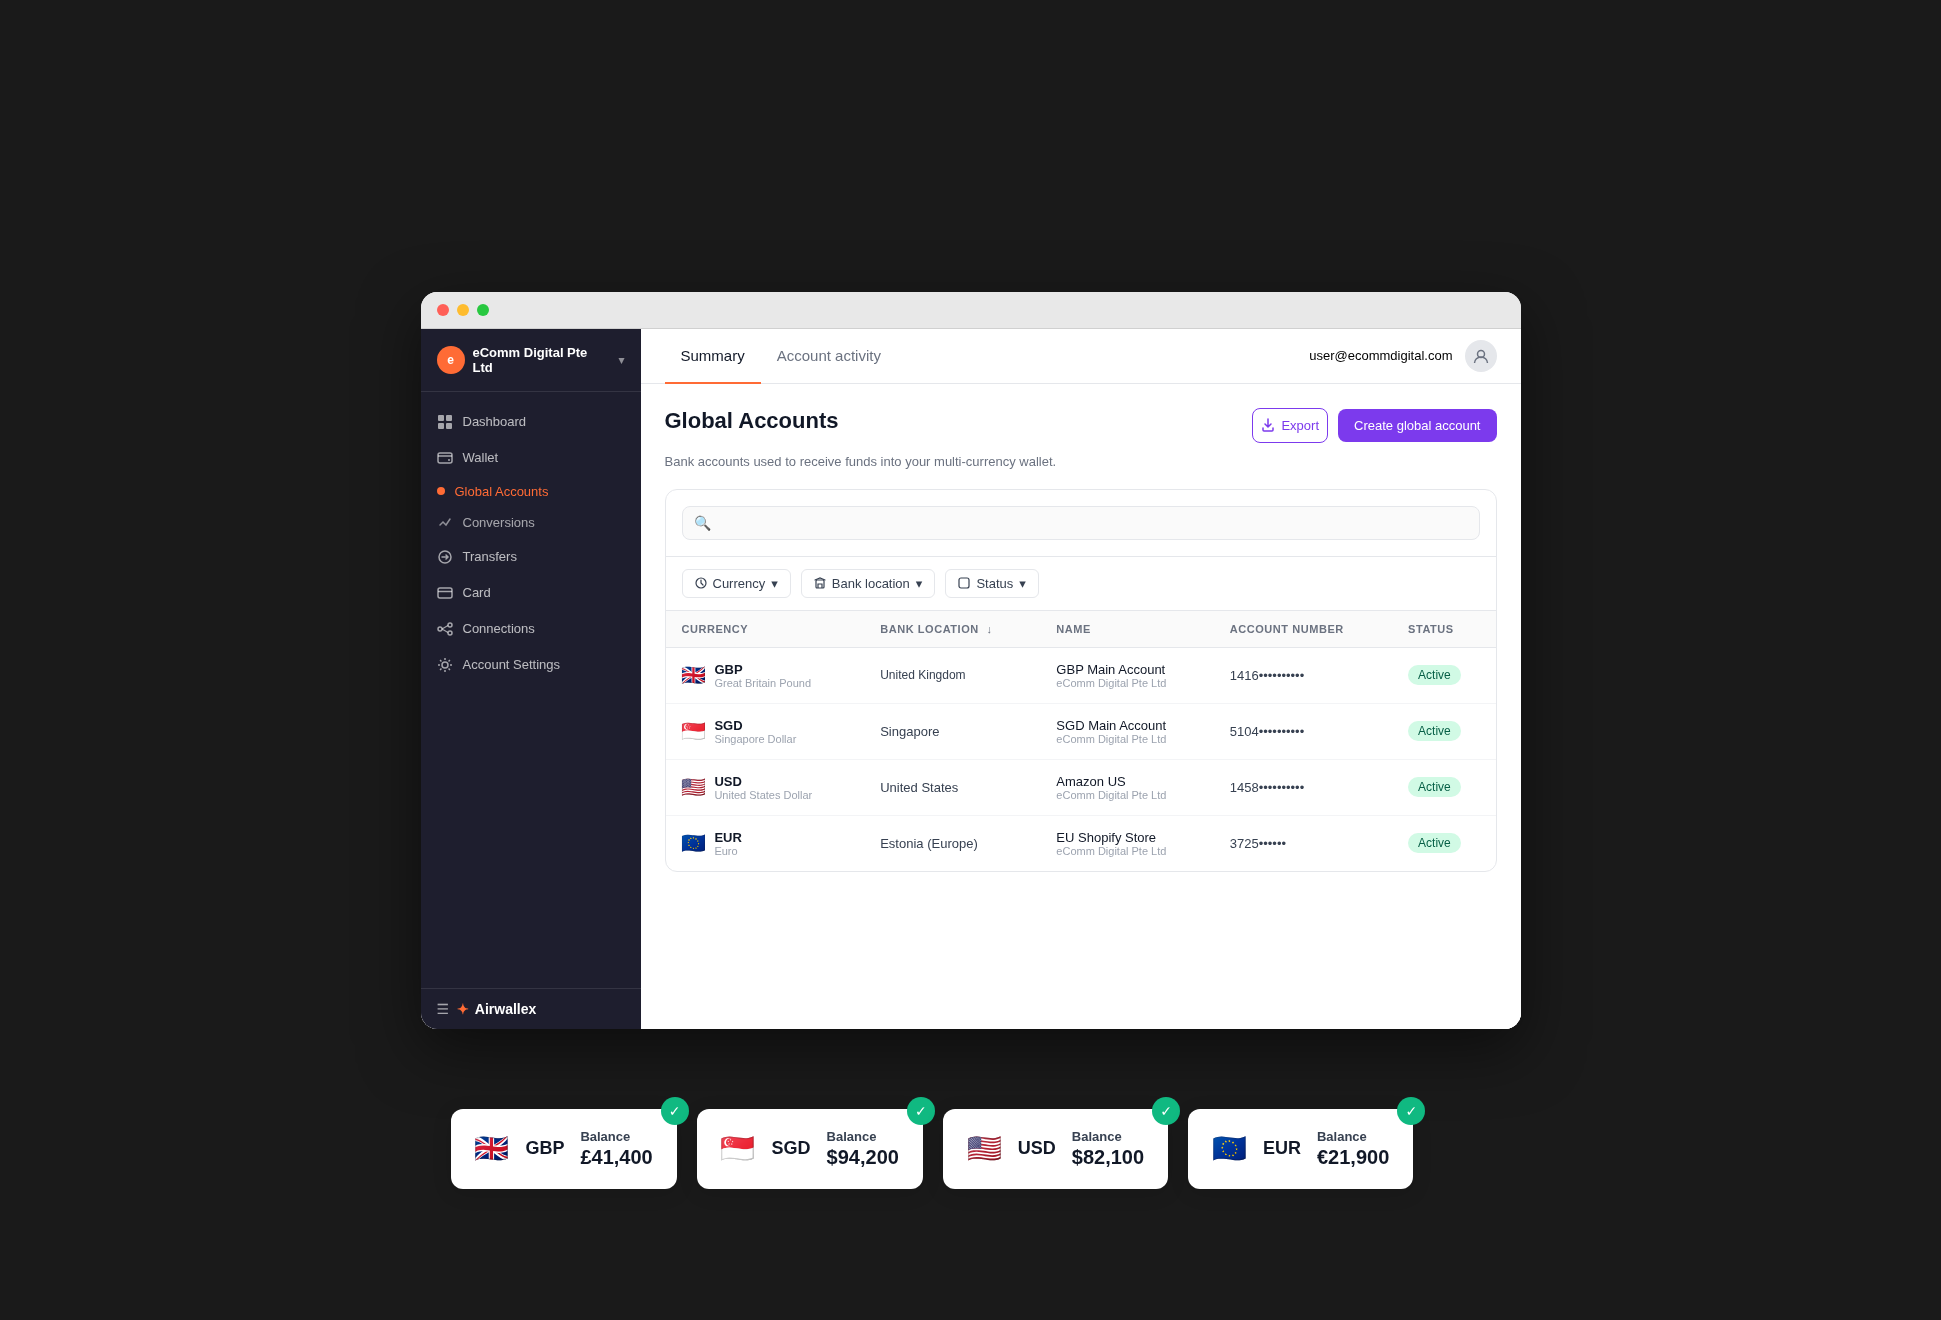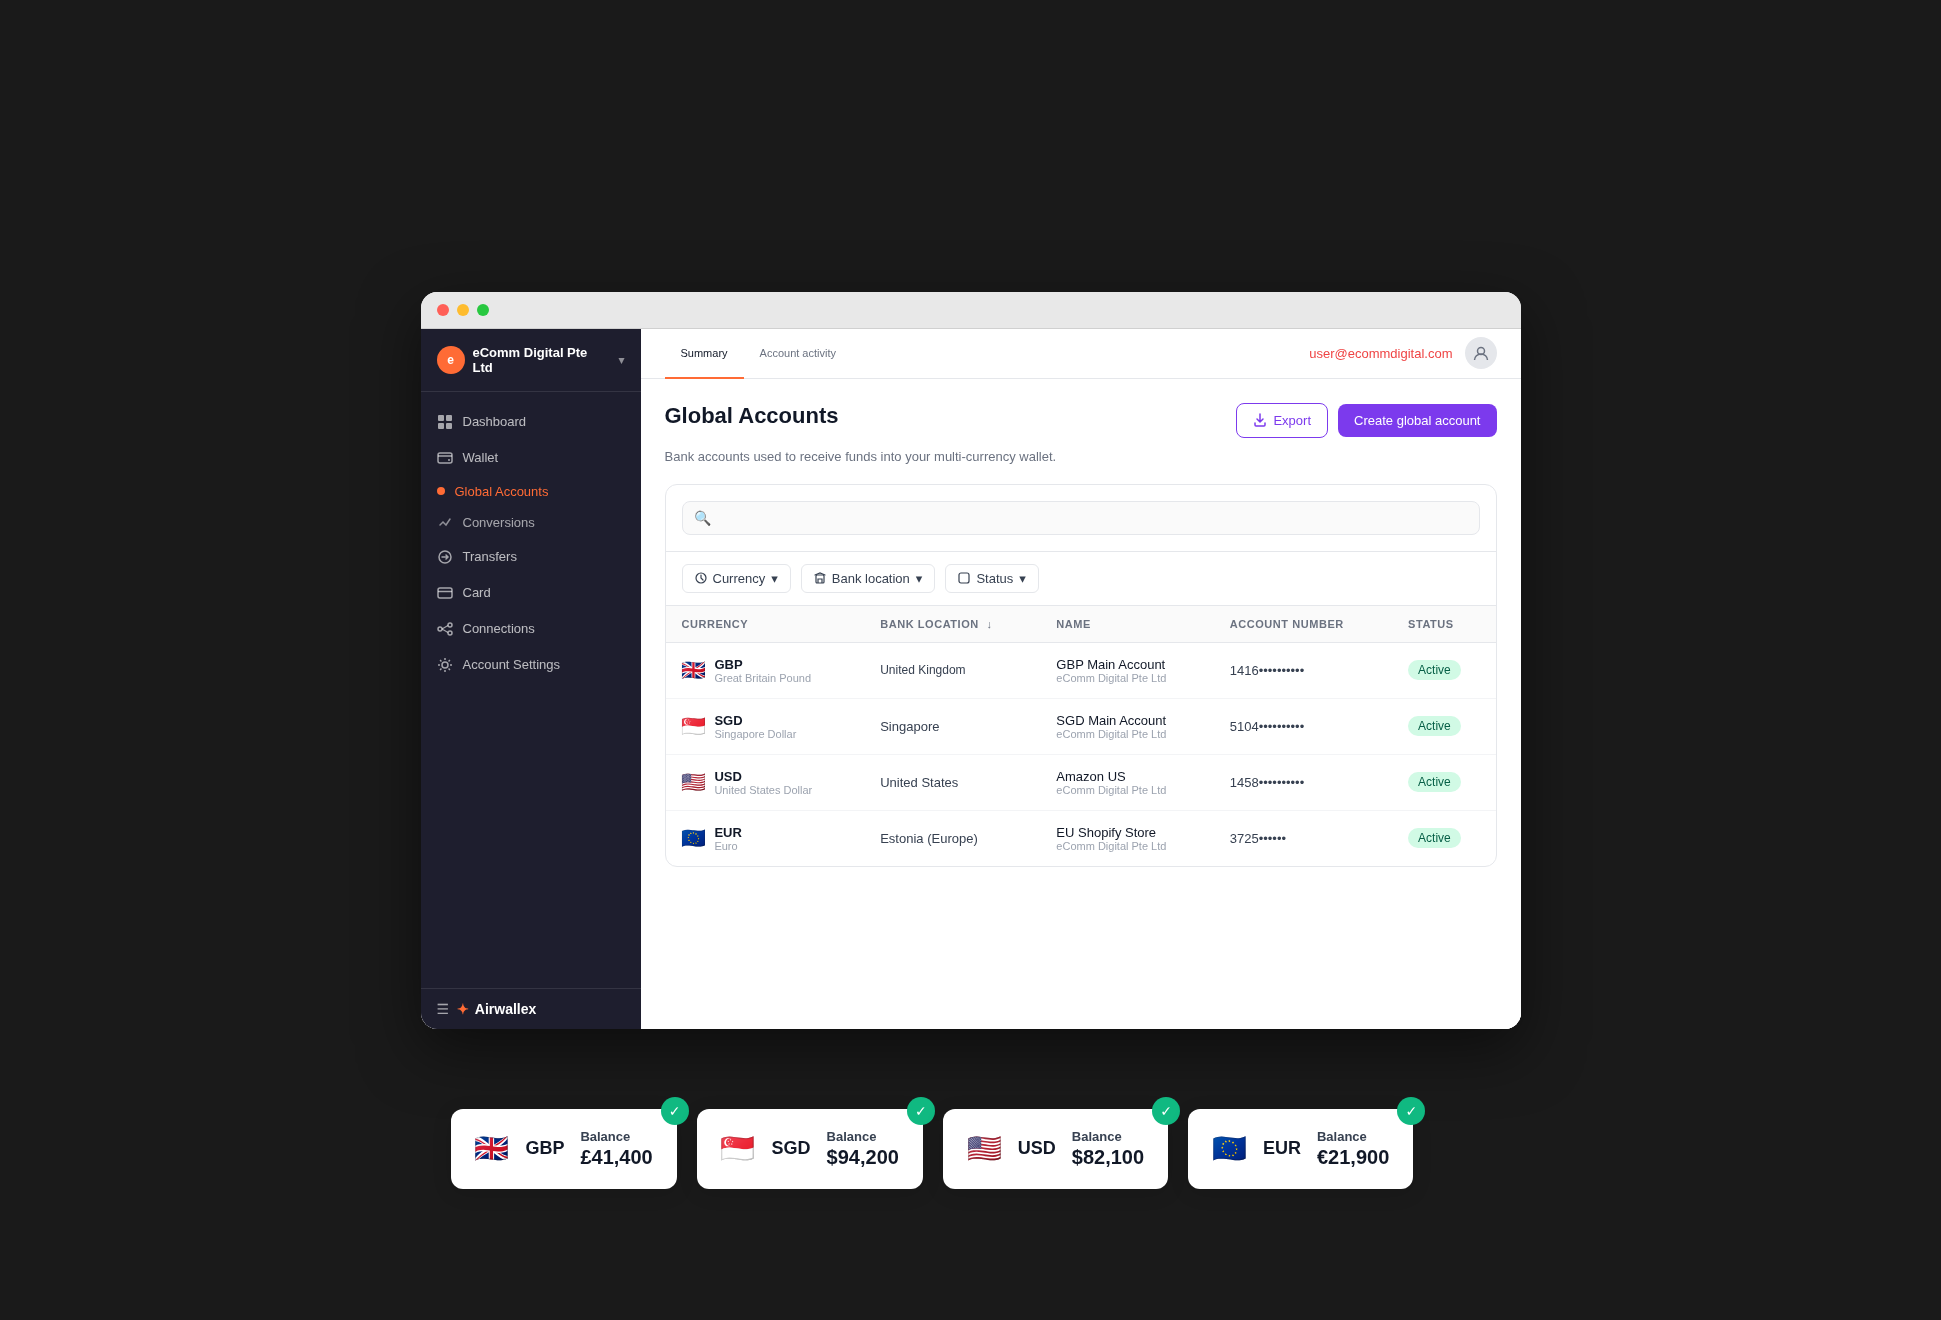"Summary" .tab { font-size: 11px -> 15px }
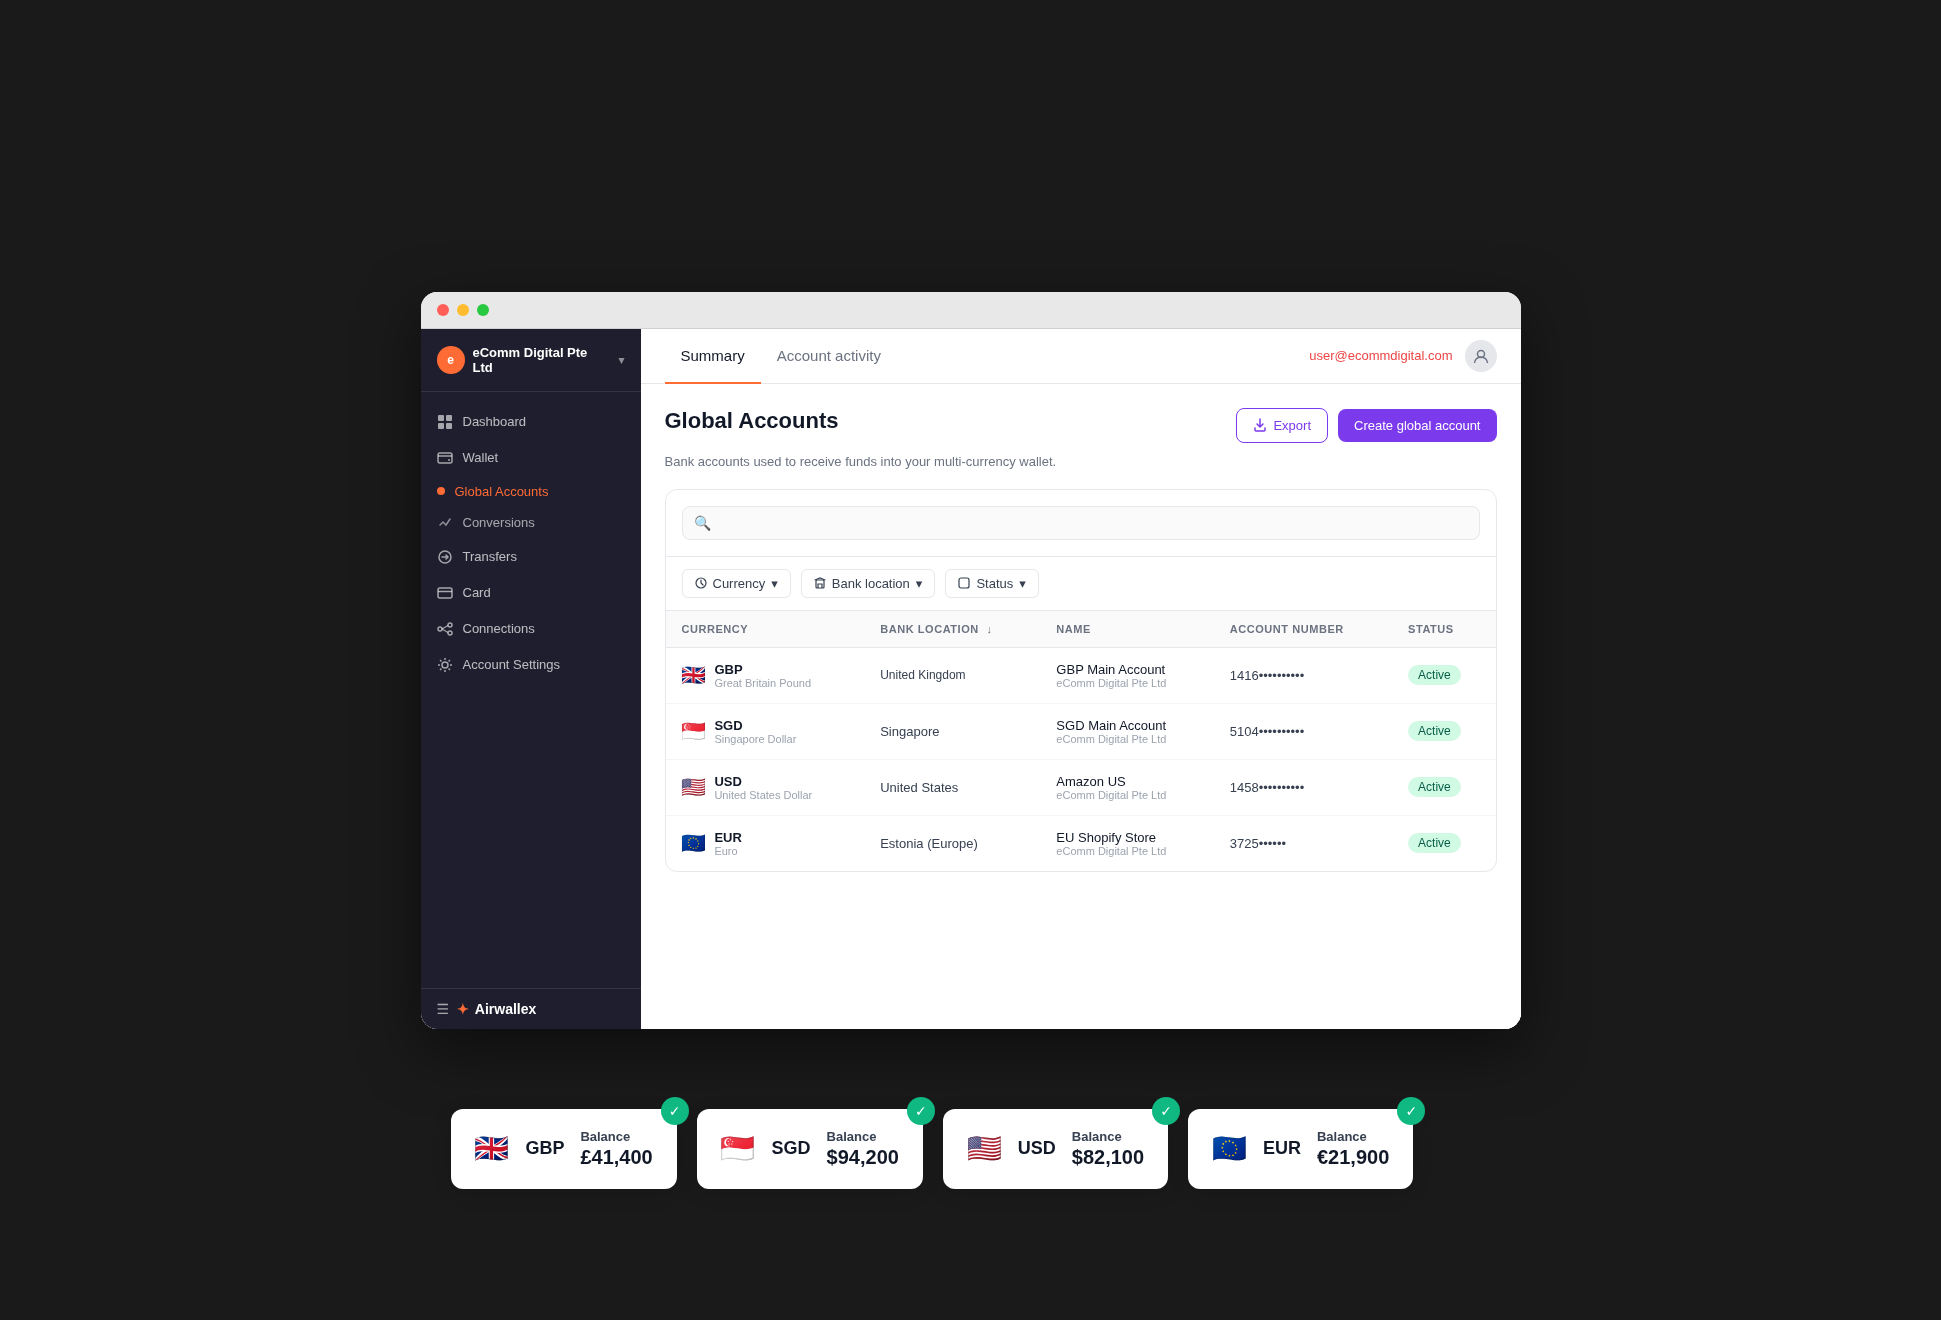"user@ecommdigital.com" .user-email { color: #ef4444 -> #000000 }
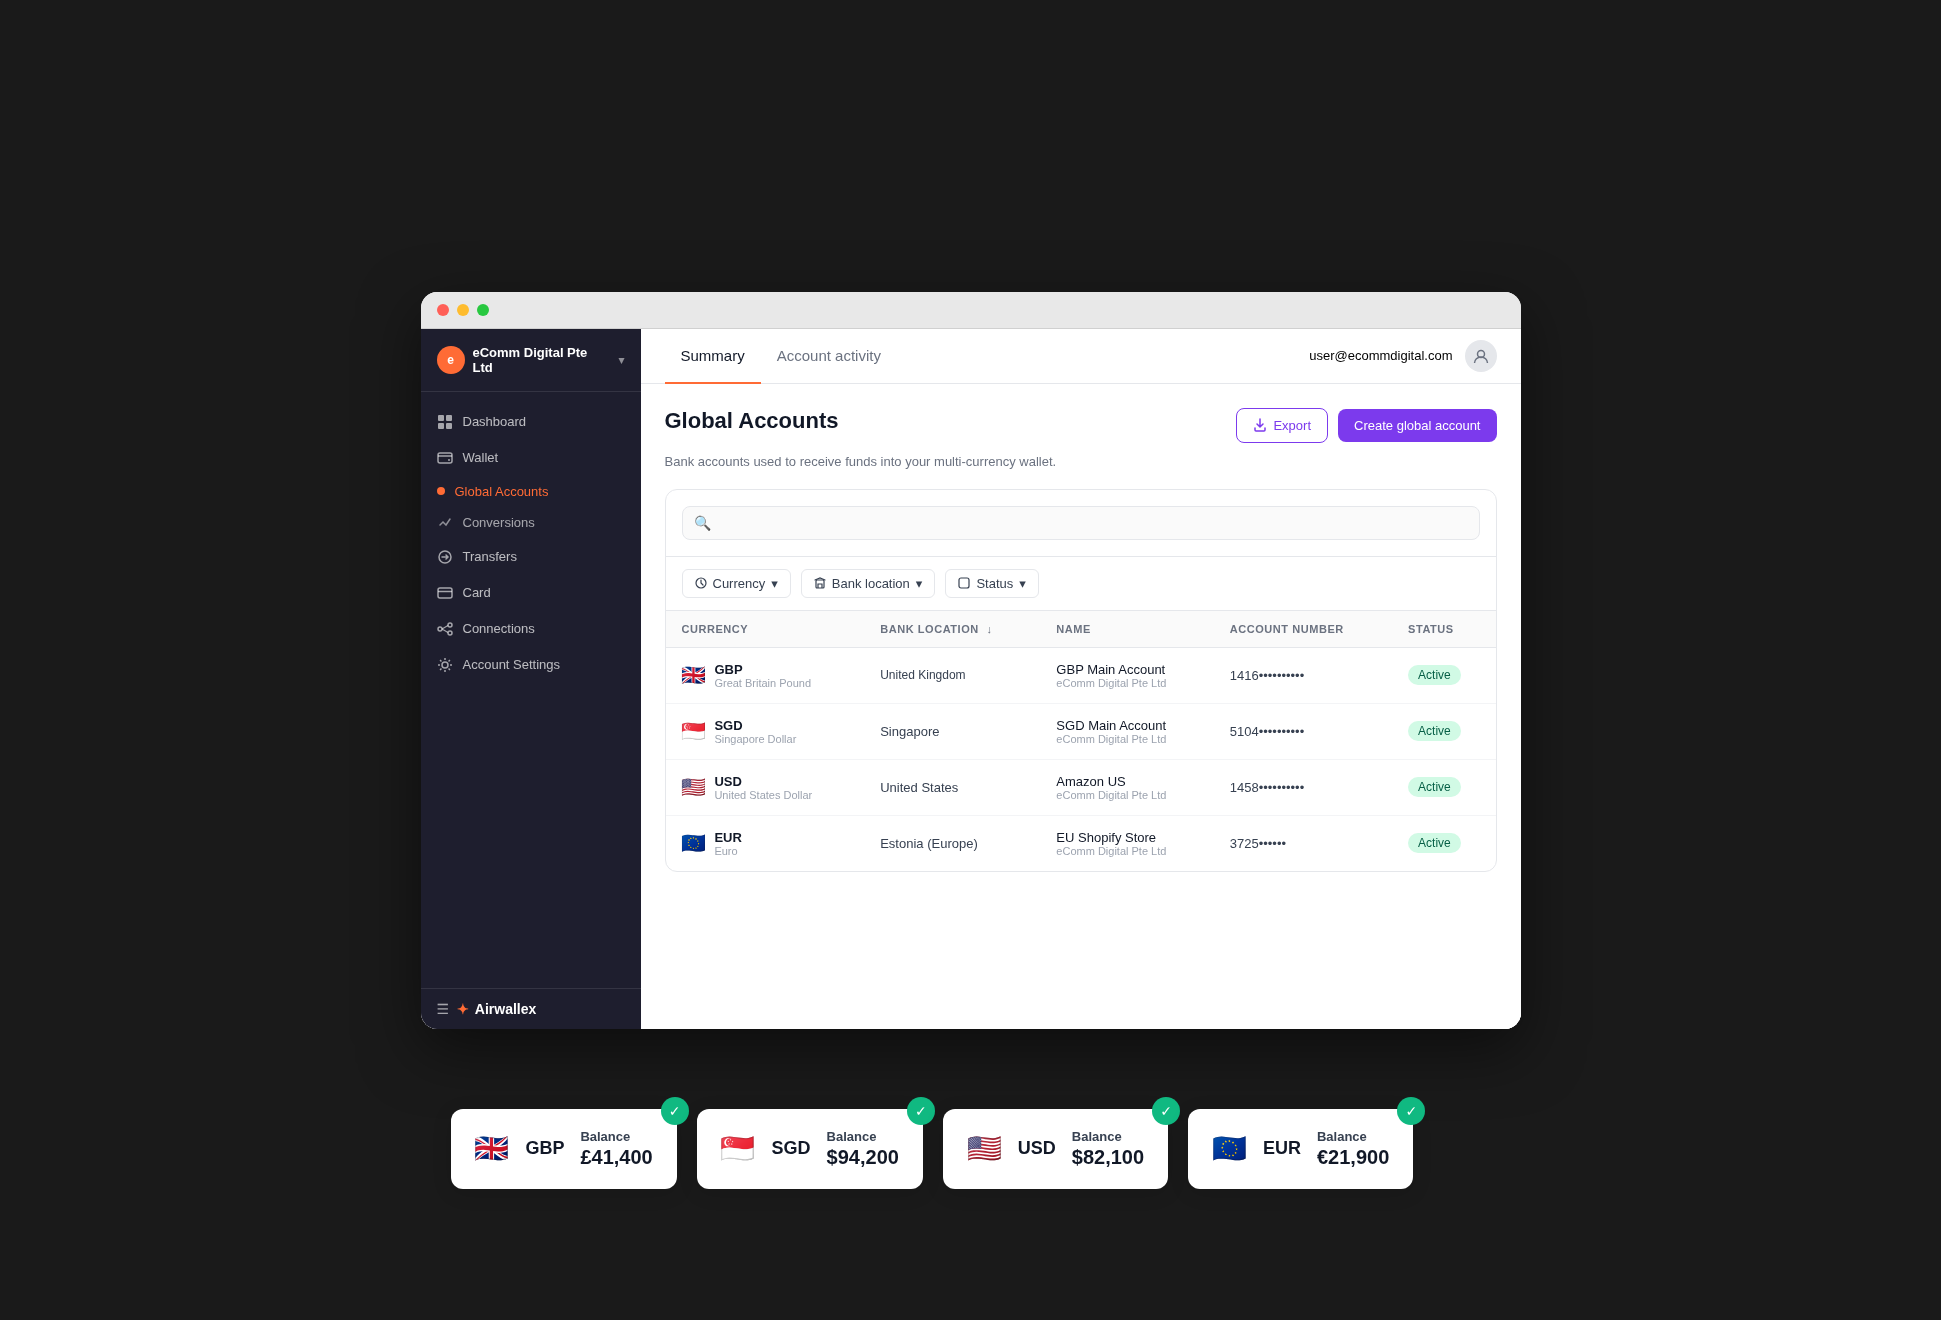"Export" .btn-export { padding: 9px 16px -> 9px 8px }
